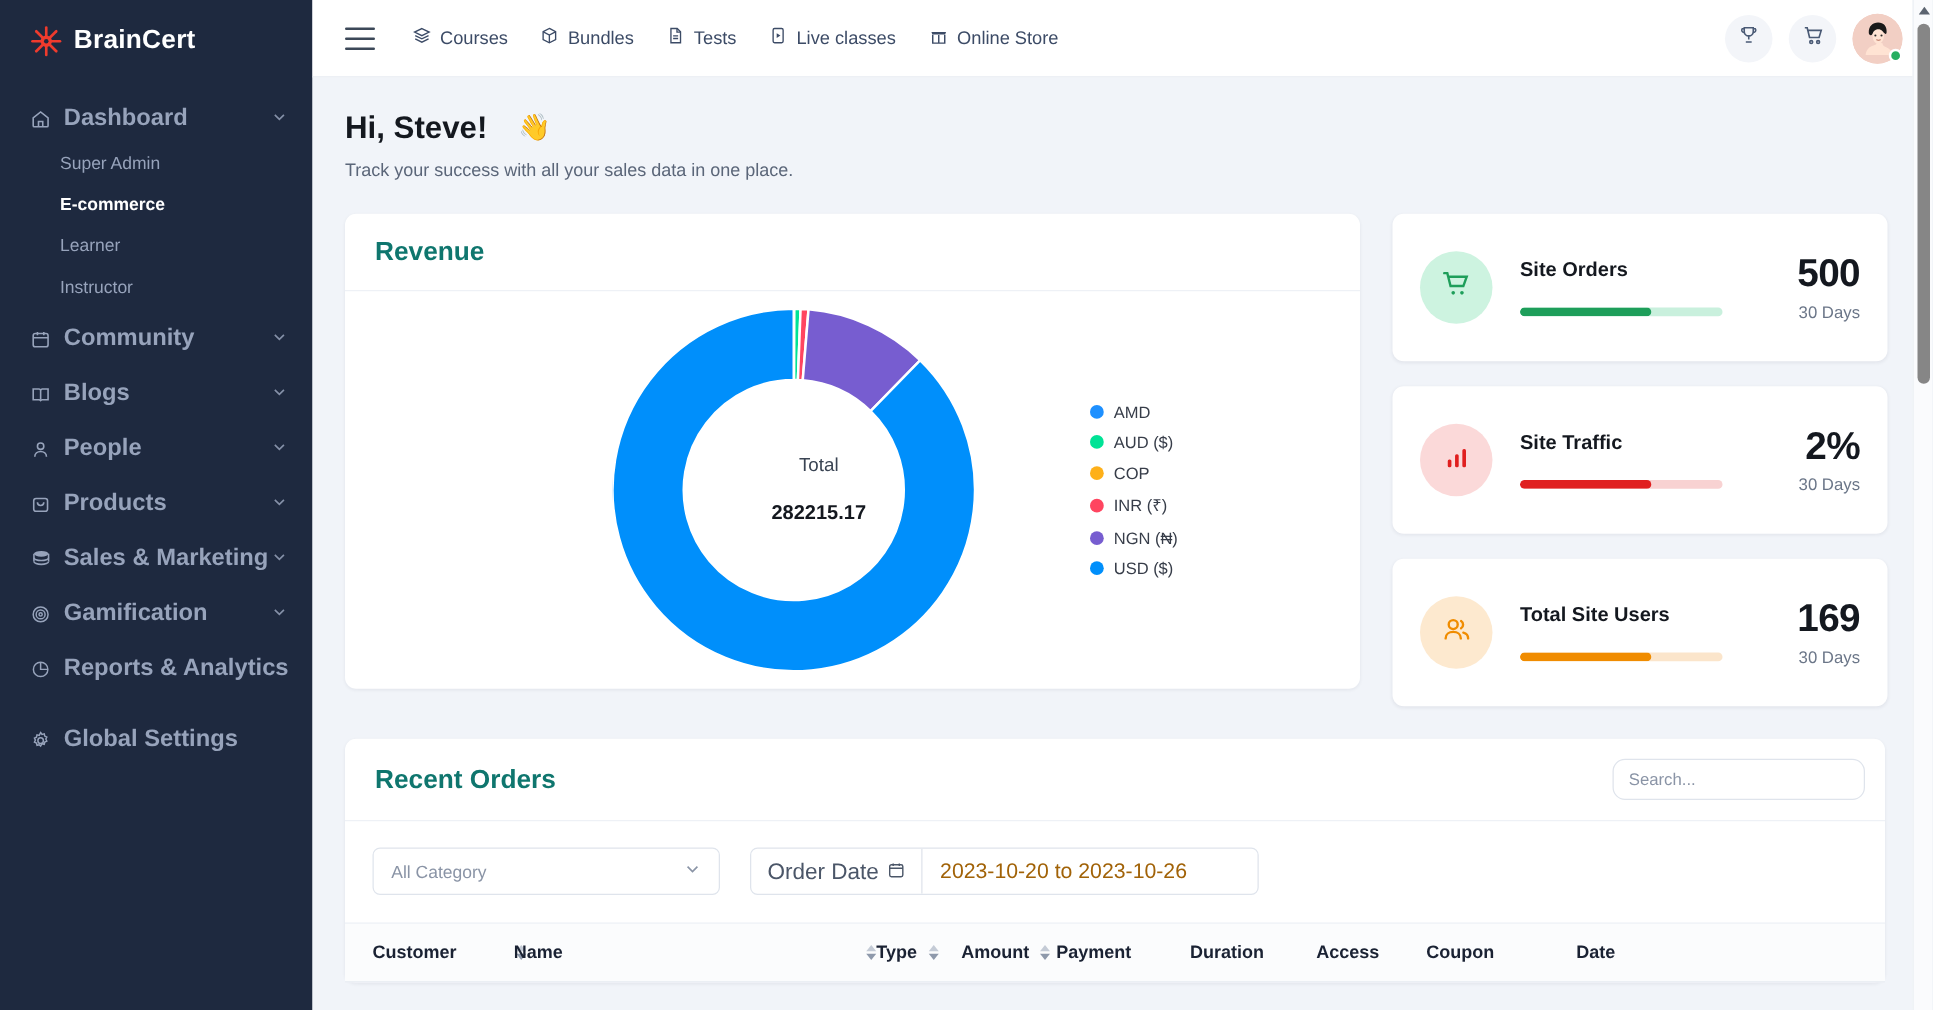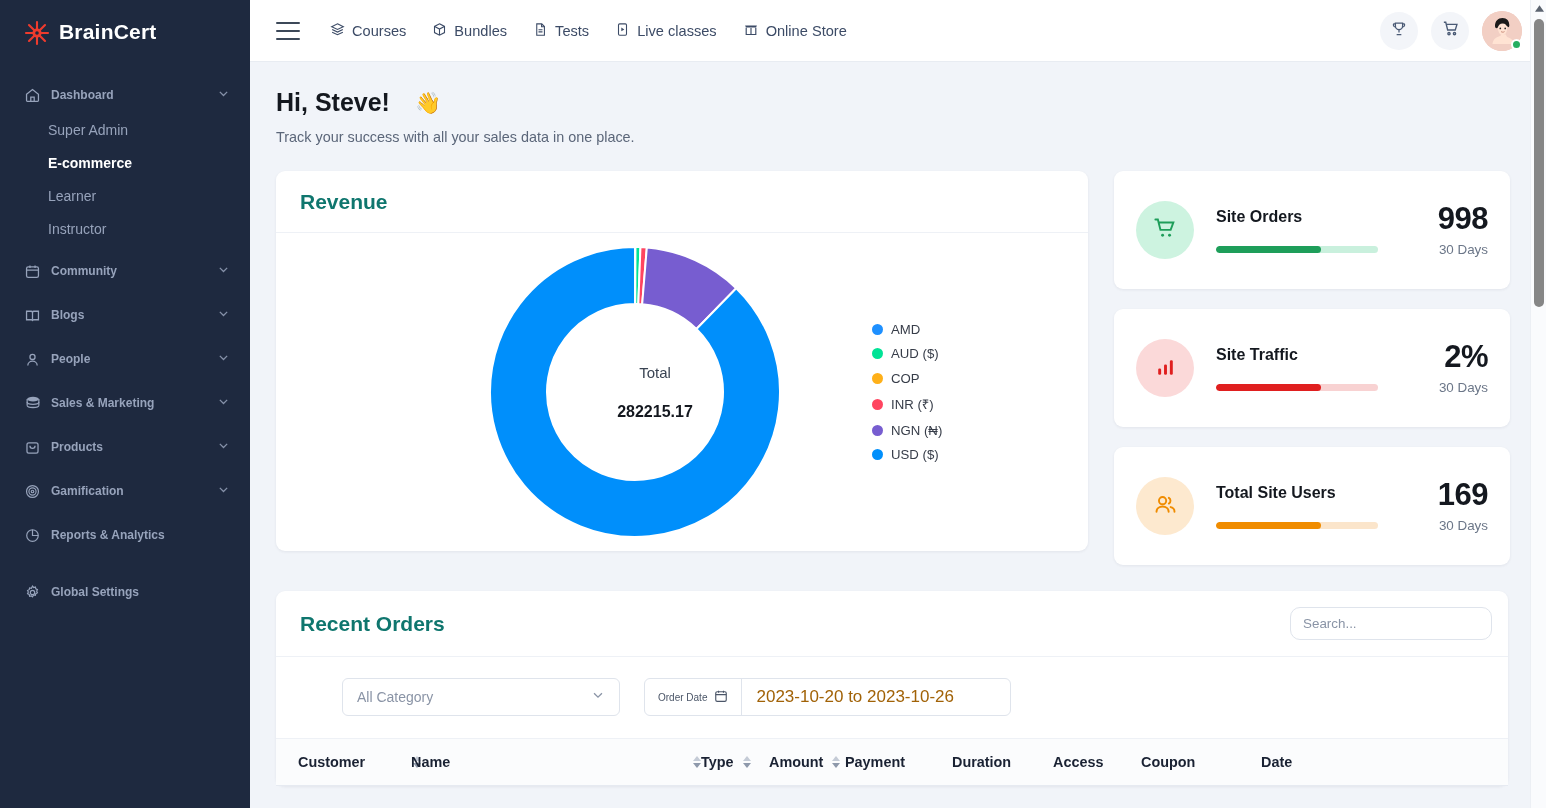"Dashboard" .nav-item { font-size: 12px -> 19px }
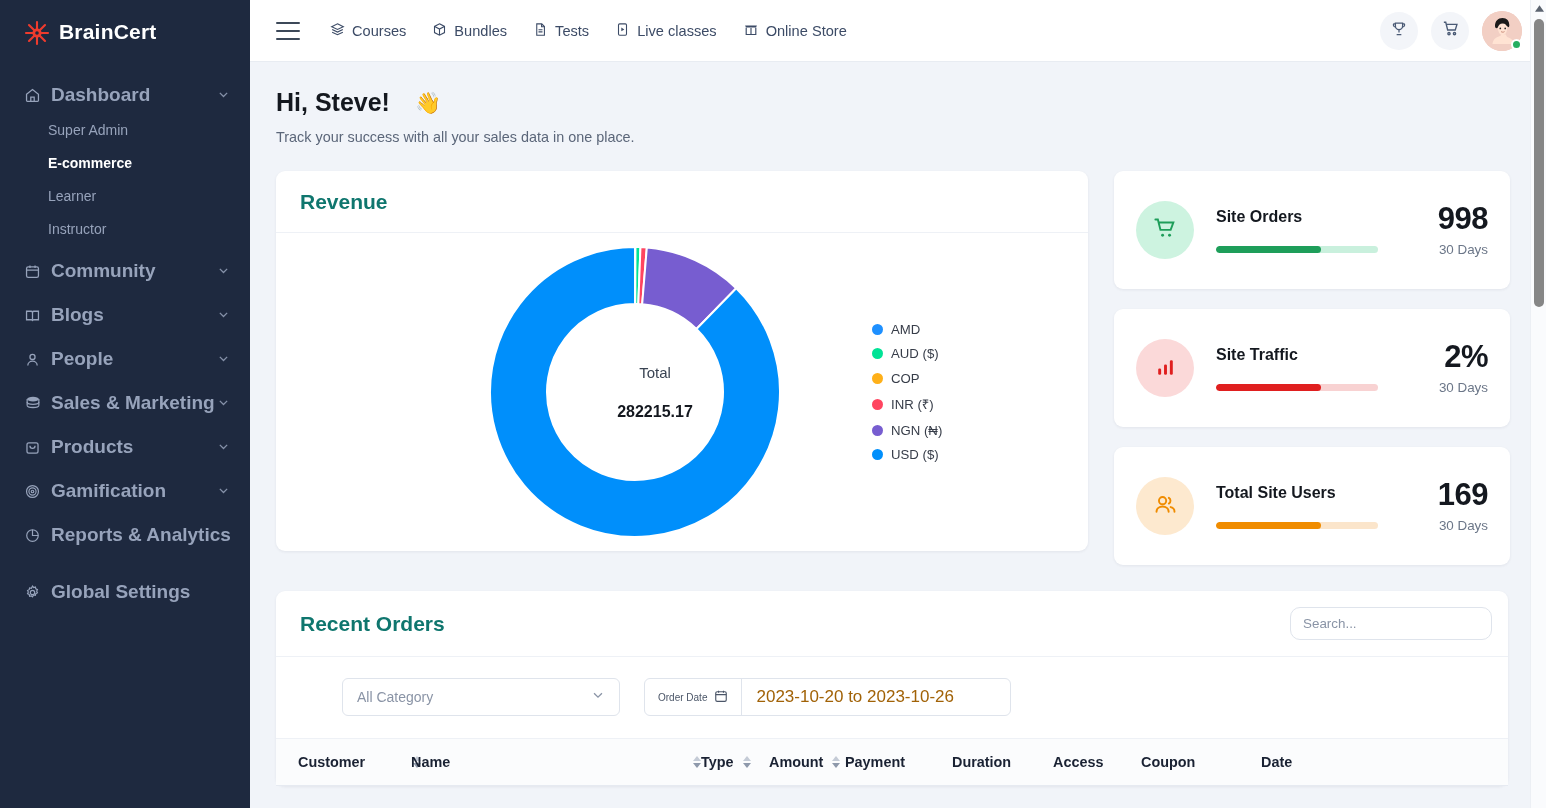"998" div.stat-value { text: 998 -> 500 }
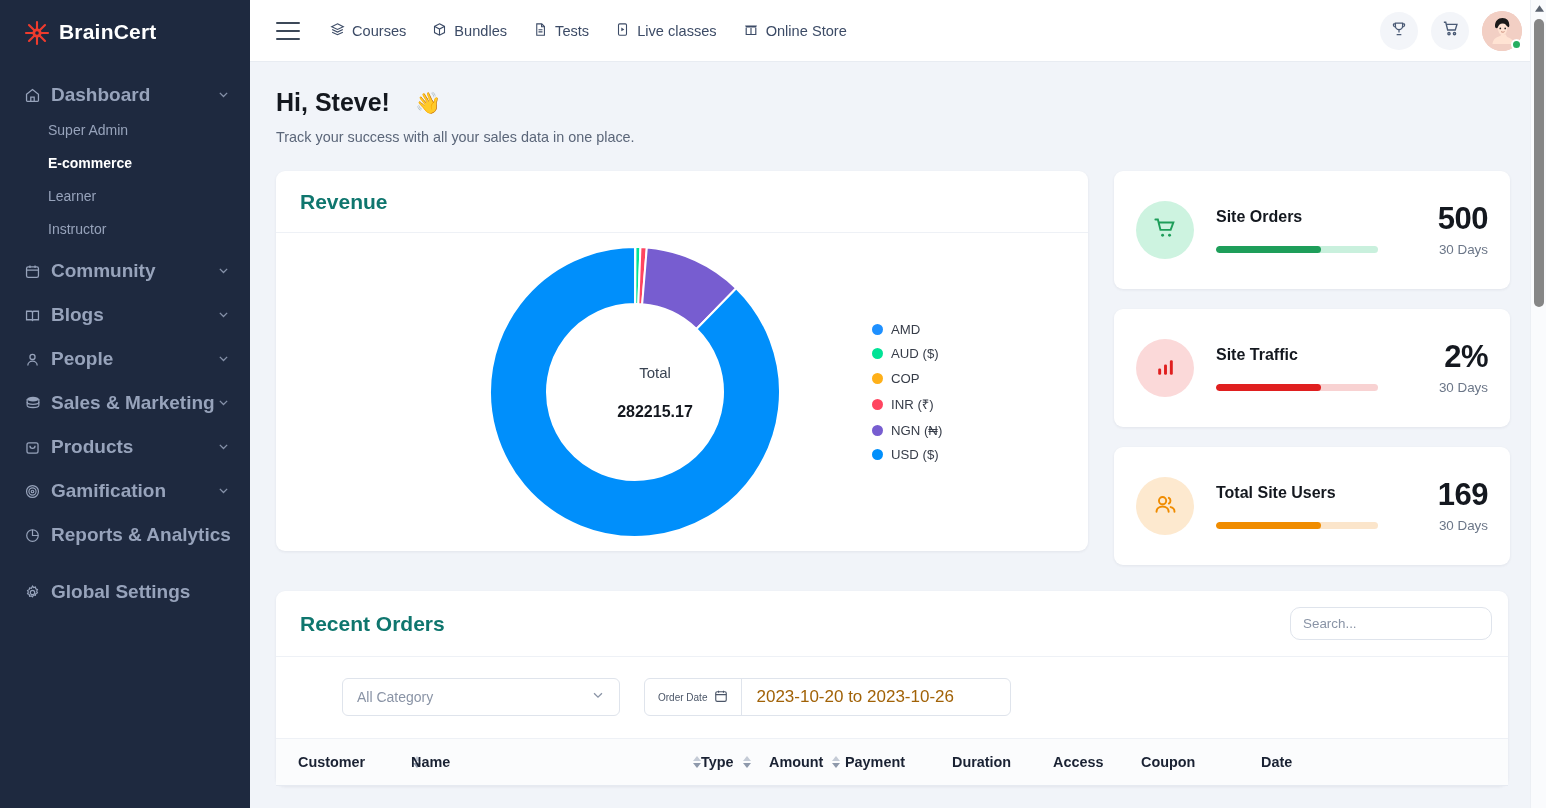"Sales & Marketing" div.nav-item { order: before "Products" -> after "Products" }
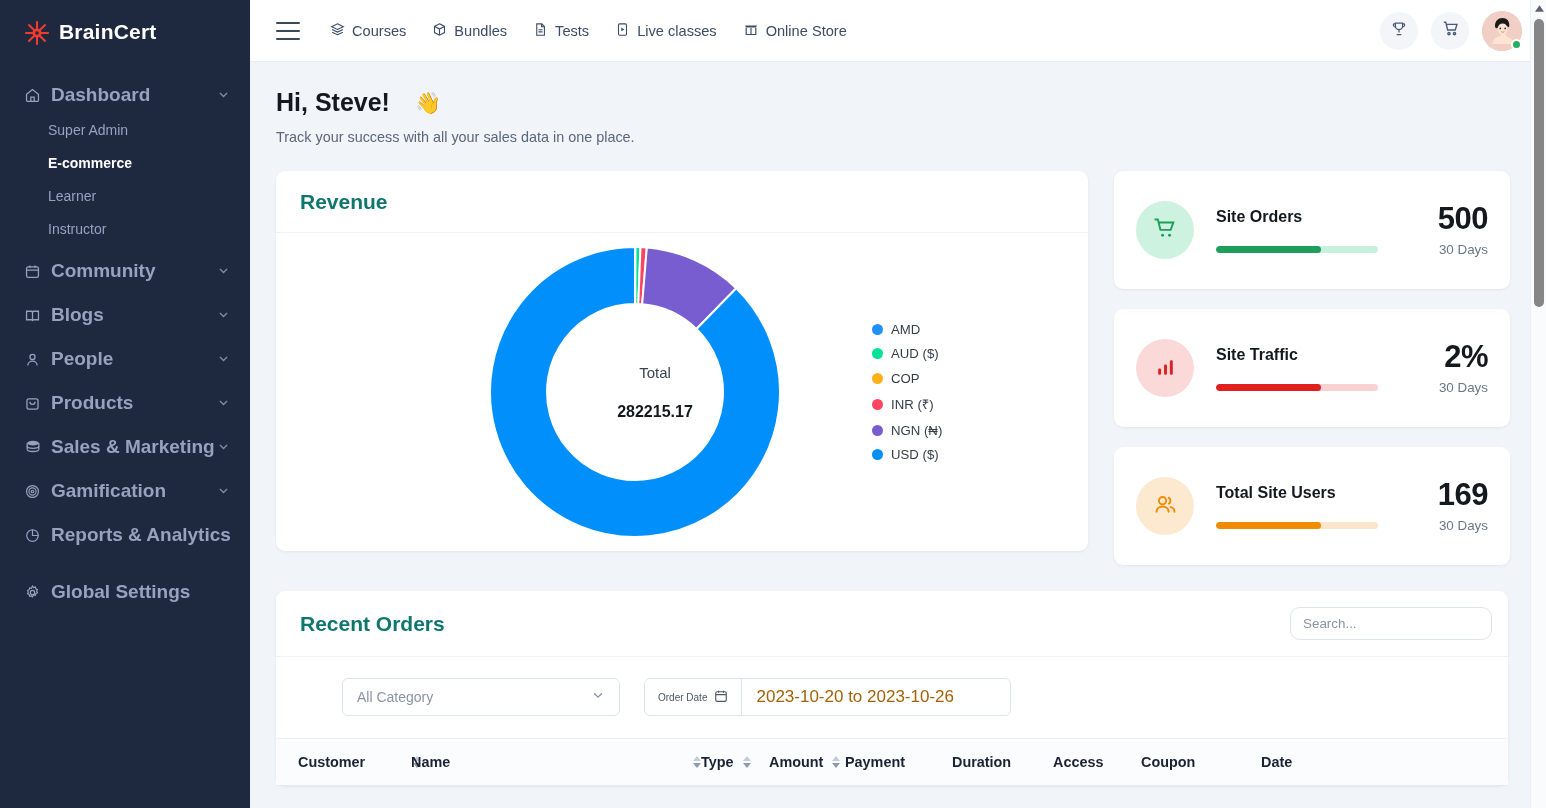"All Category" .select-box { margin-left: 44px -> none }
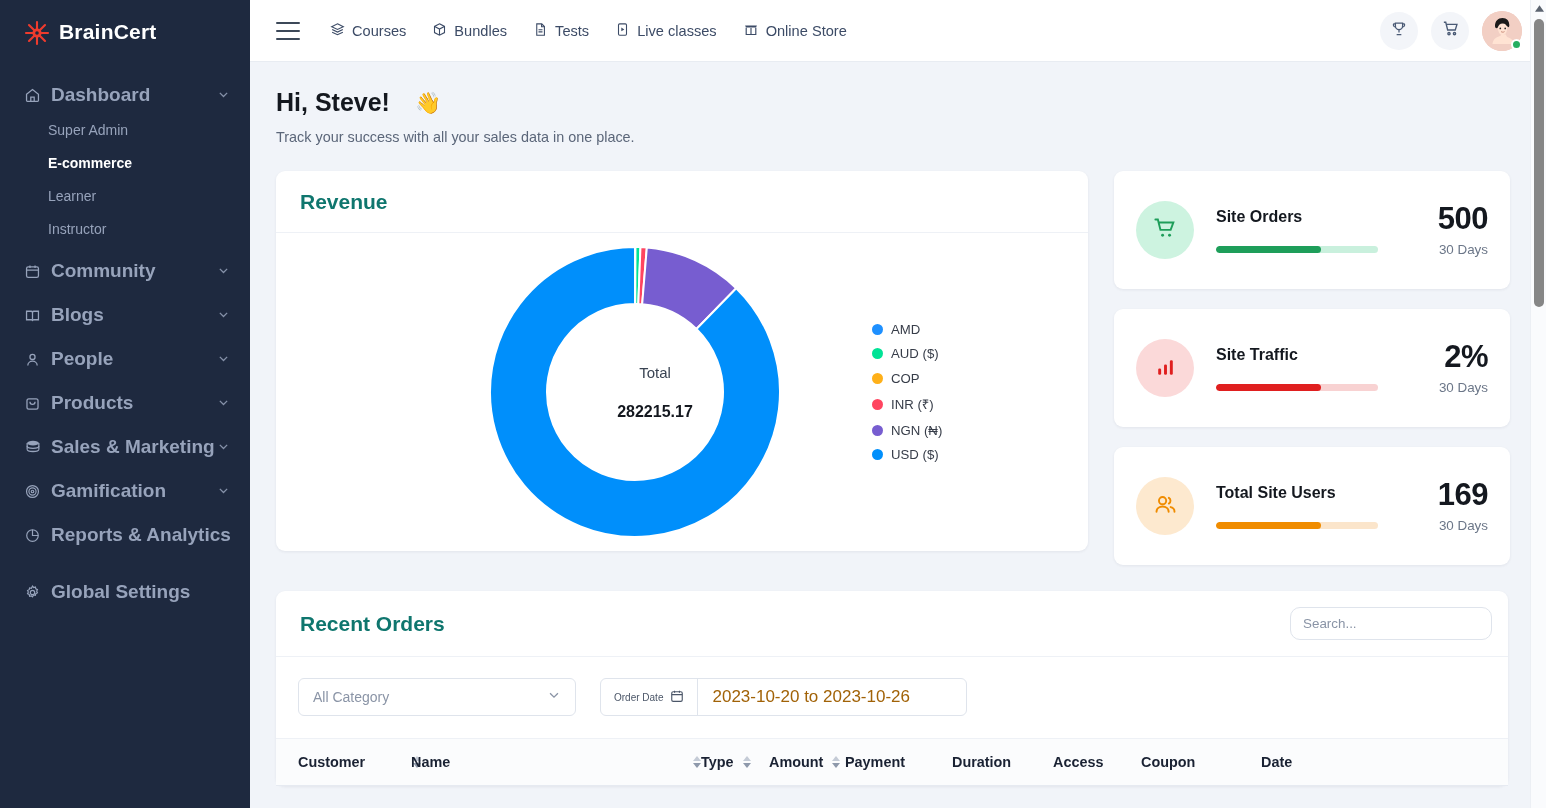"Order Date" .dr-label { font-size: 10px -> 18px }
